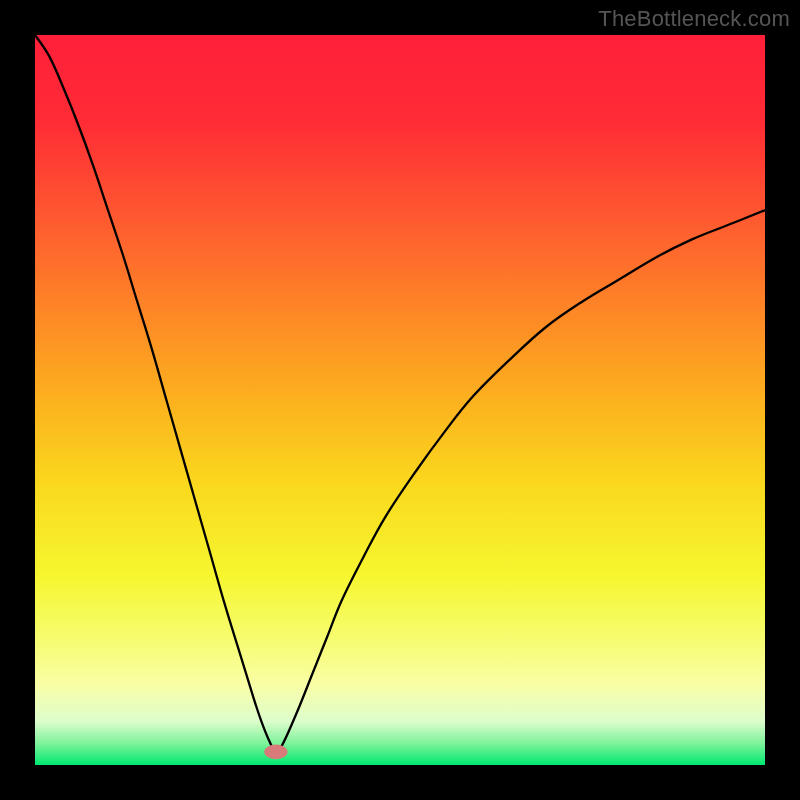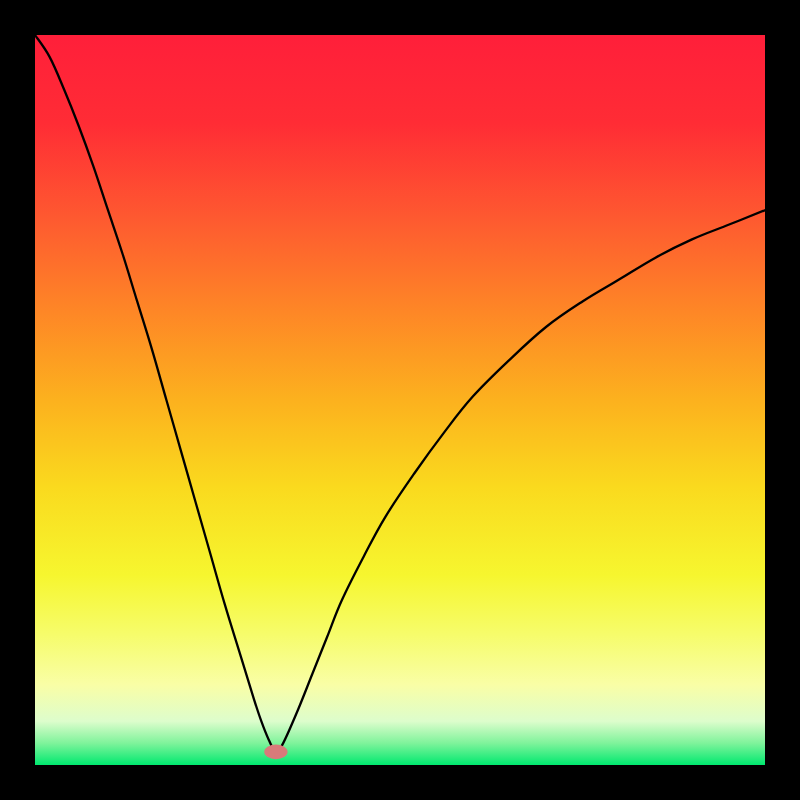"TheBottleneck.com" div.attrib { html: none -> <div>TheBottleneck.com</div> }
